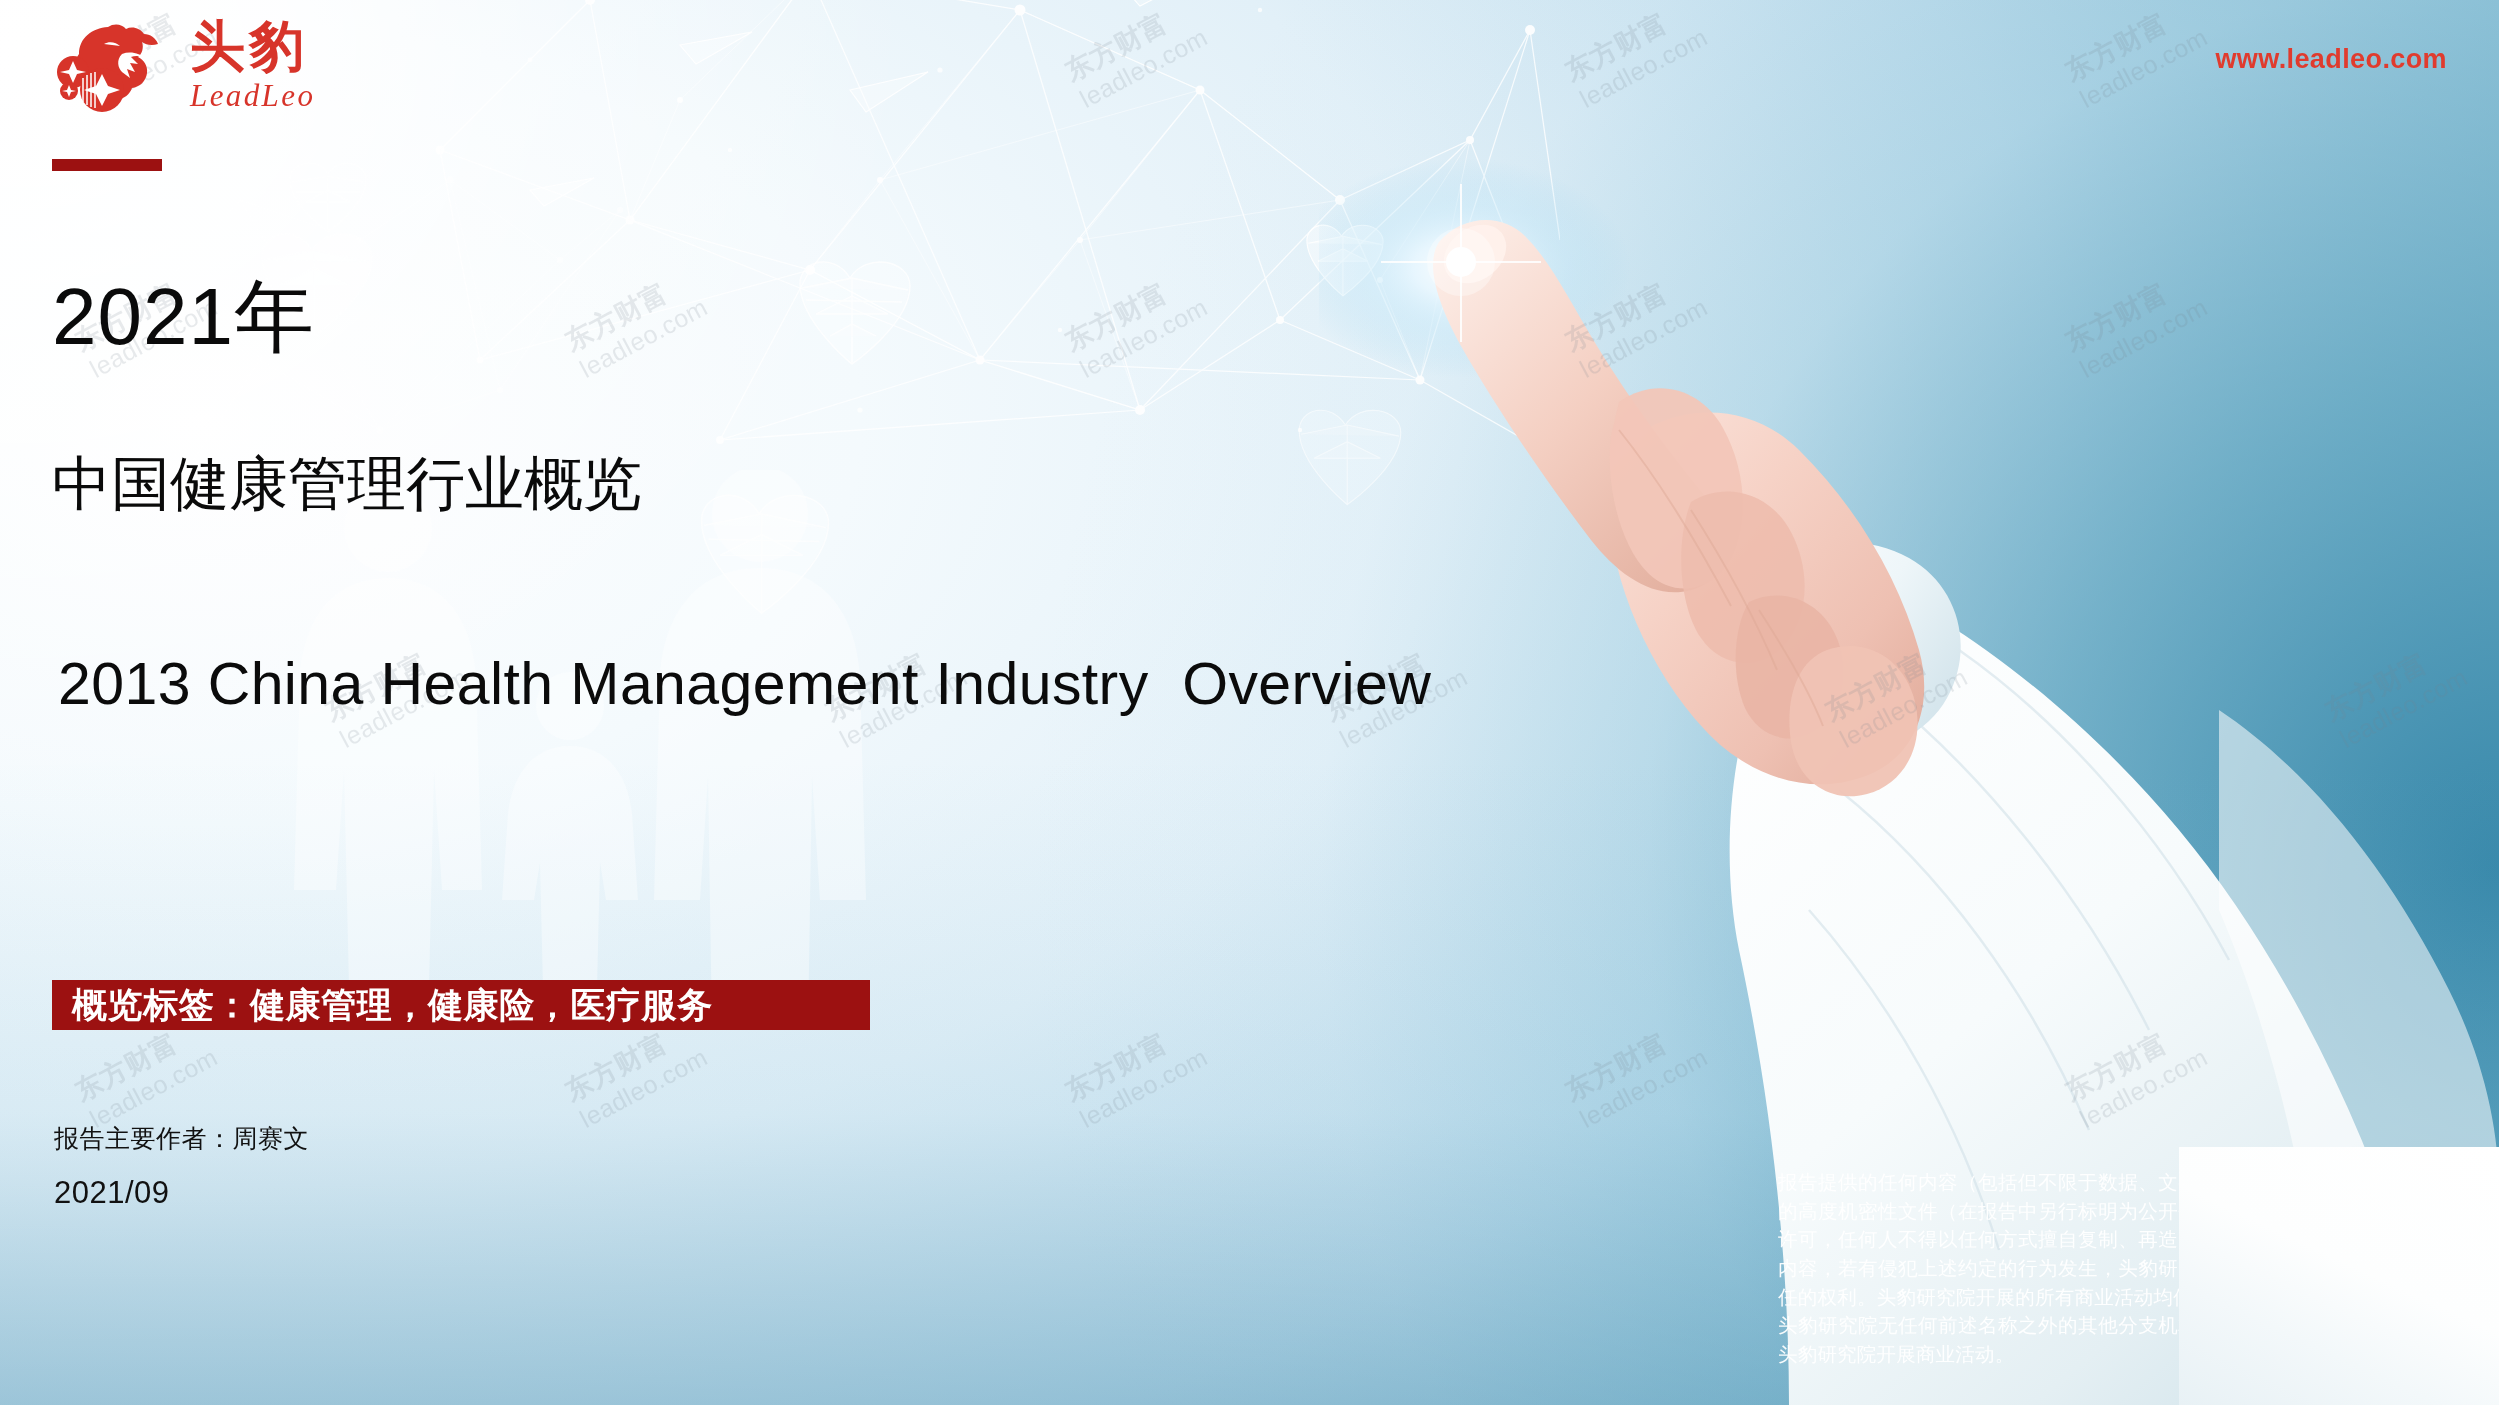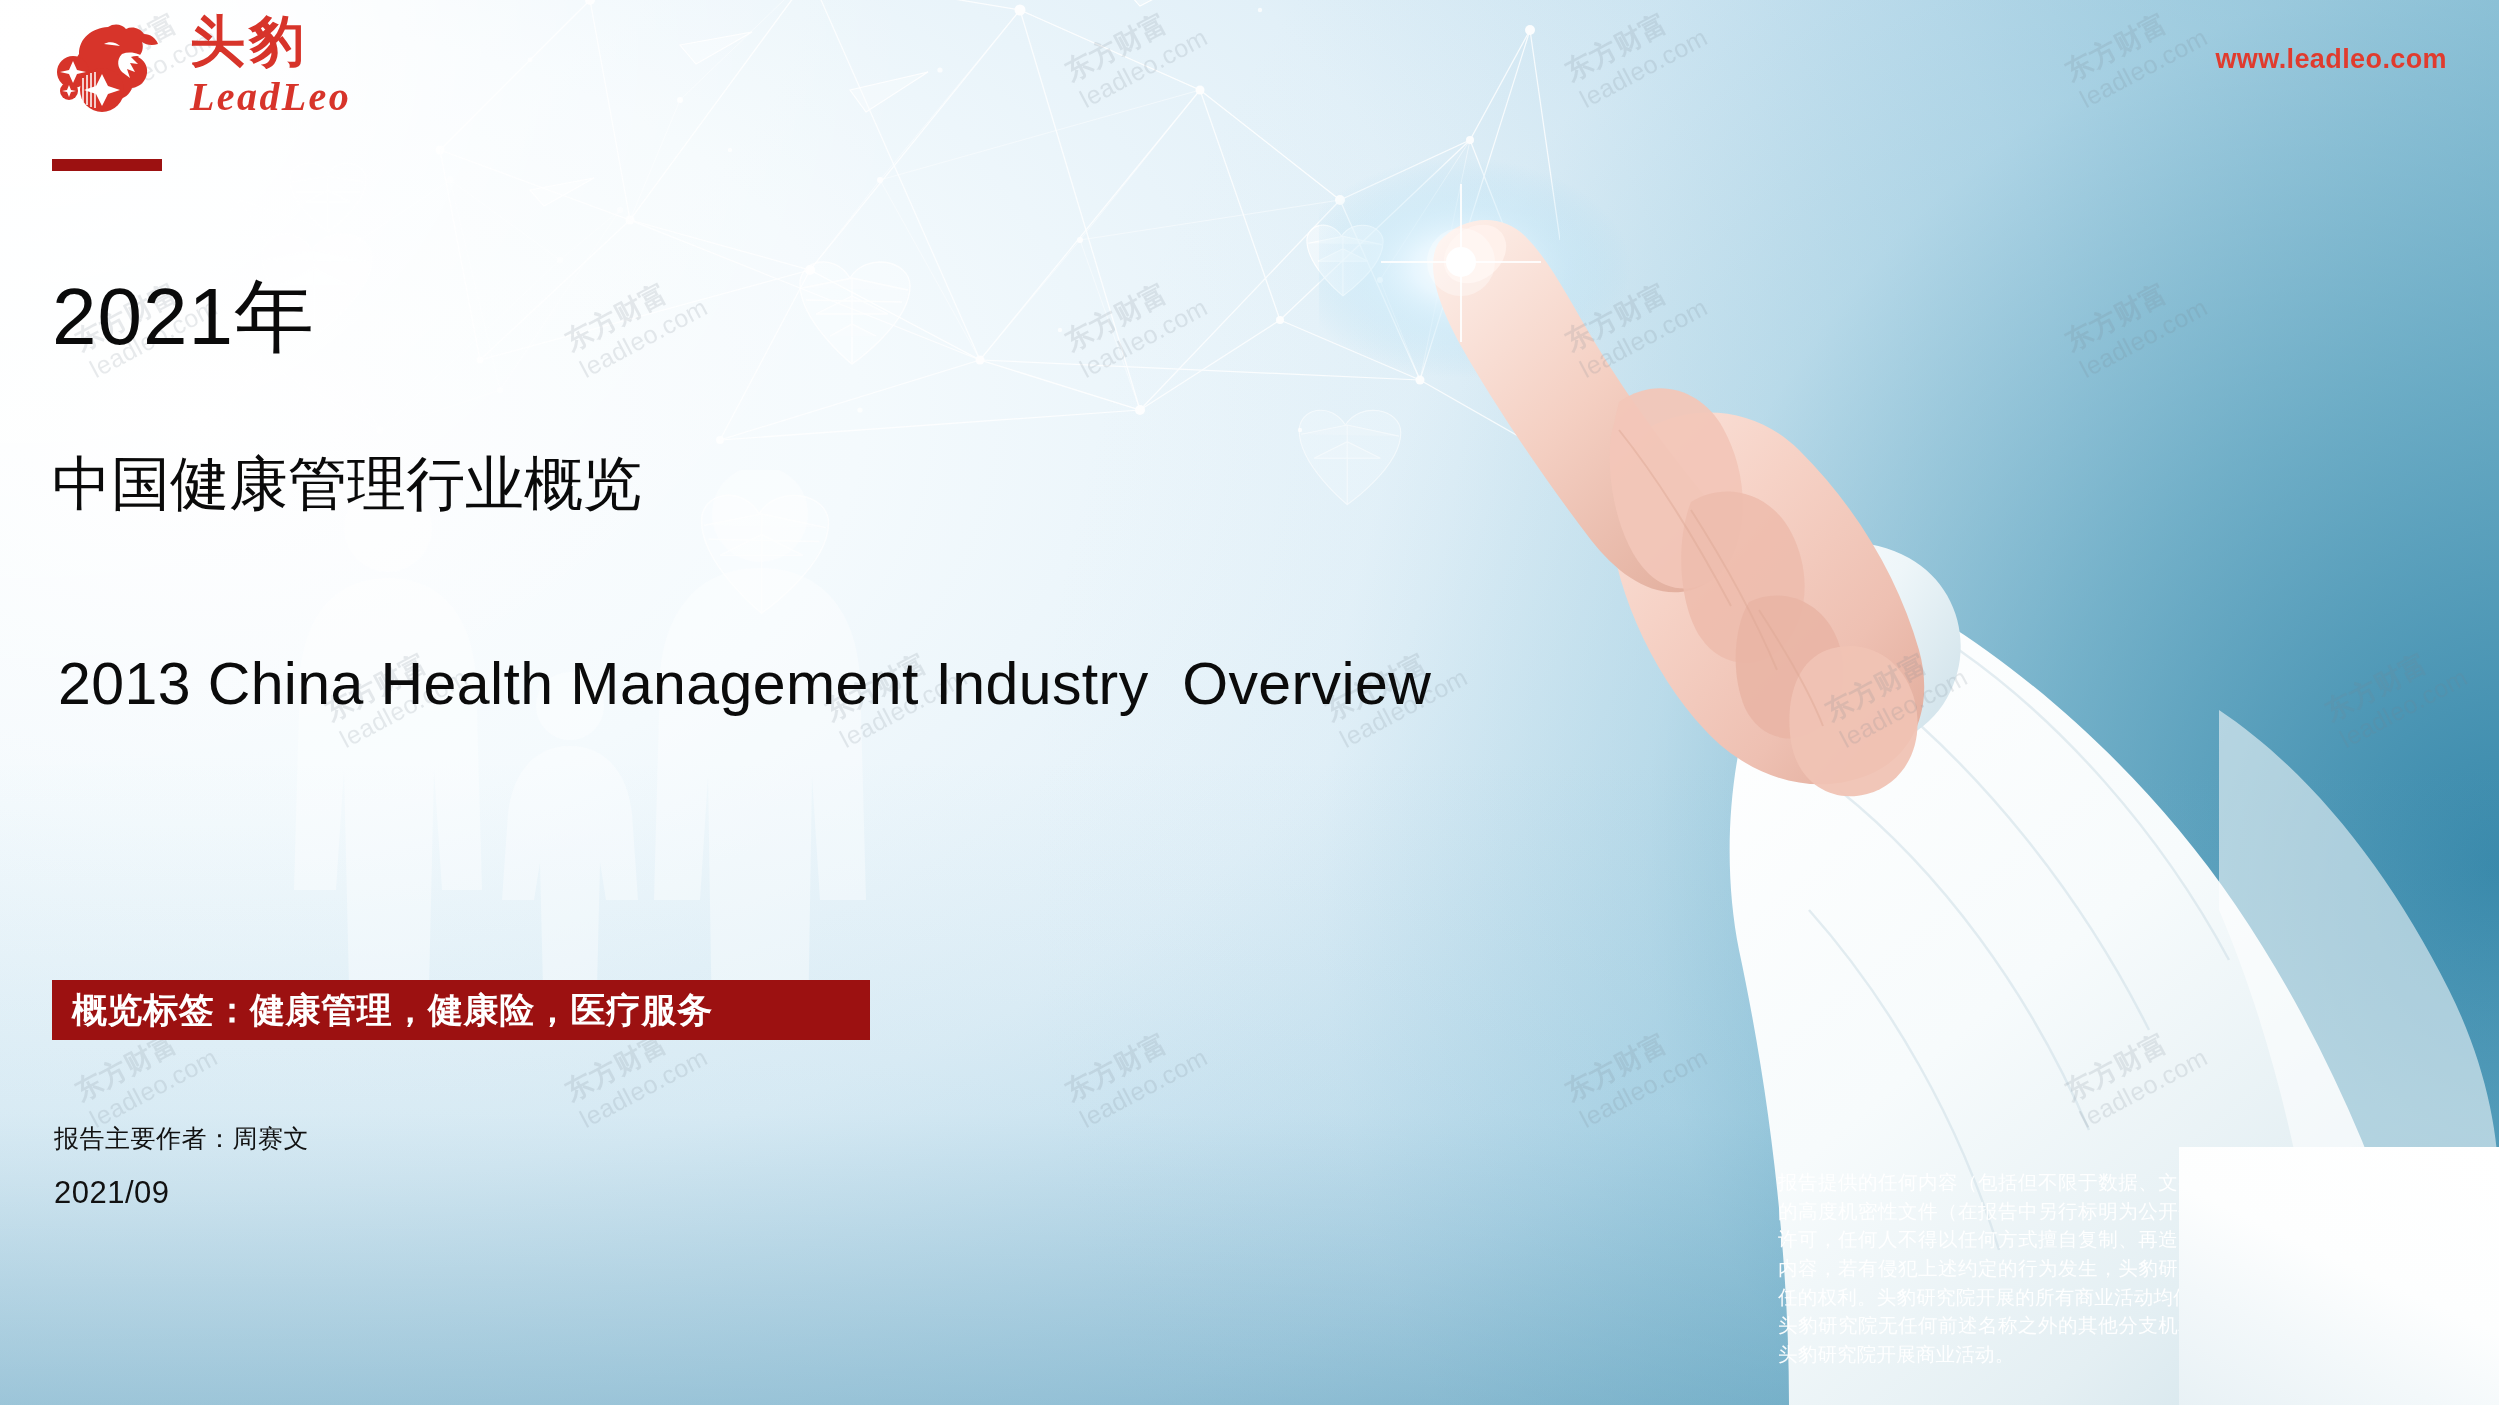"LeadLeo" #logo-en { font-size: 40px -> 31px; font-weight: 700 -> 400 }
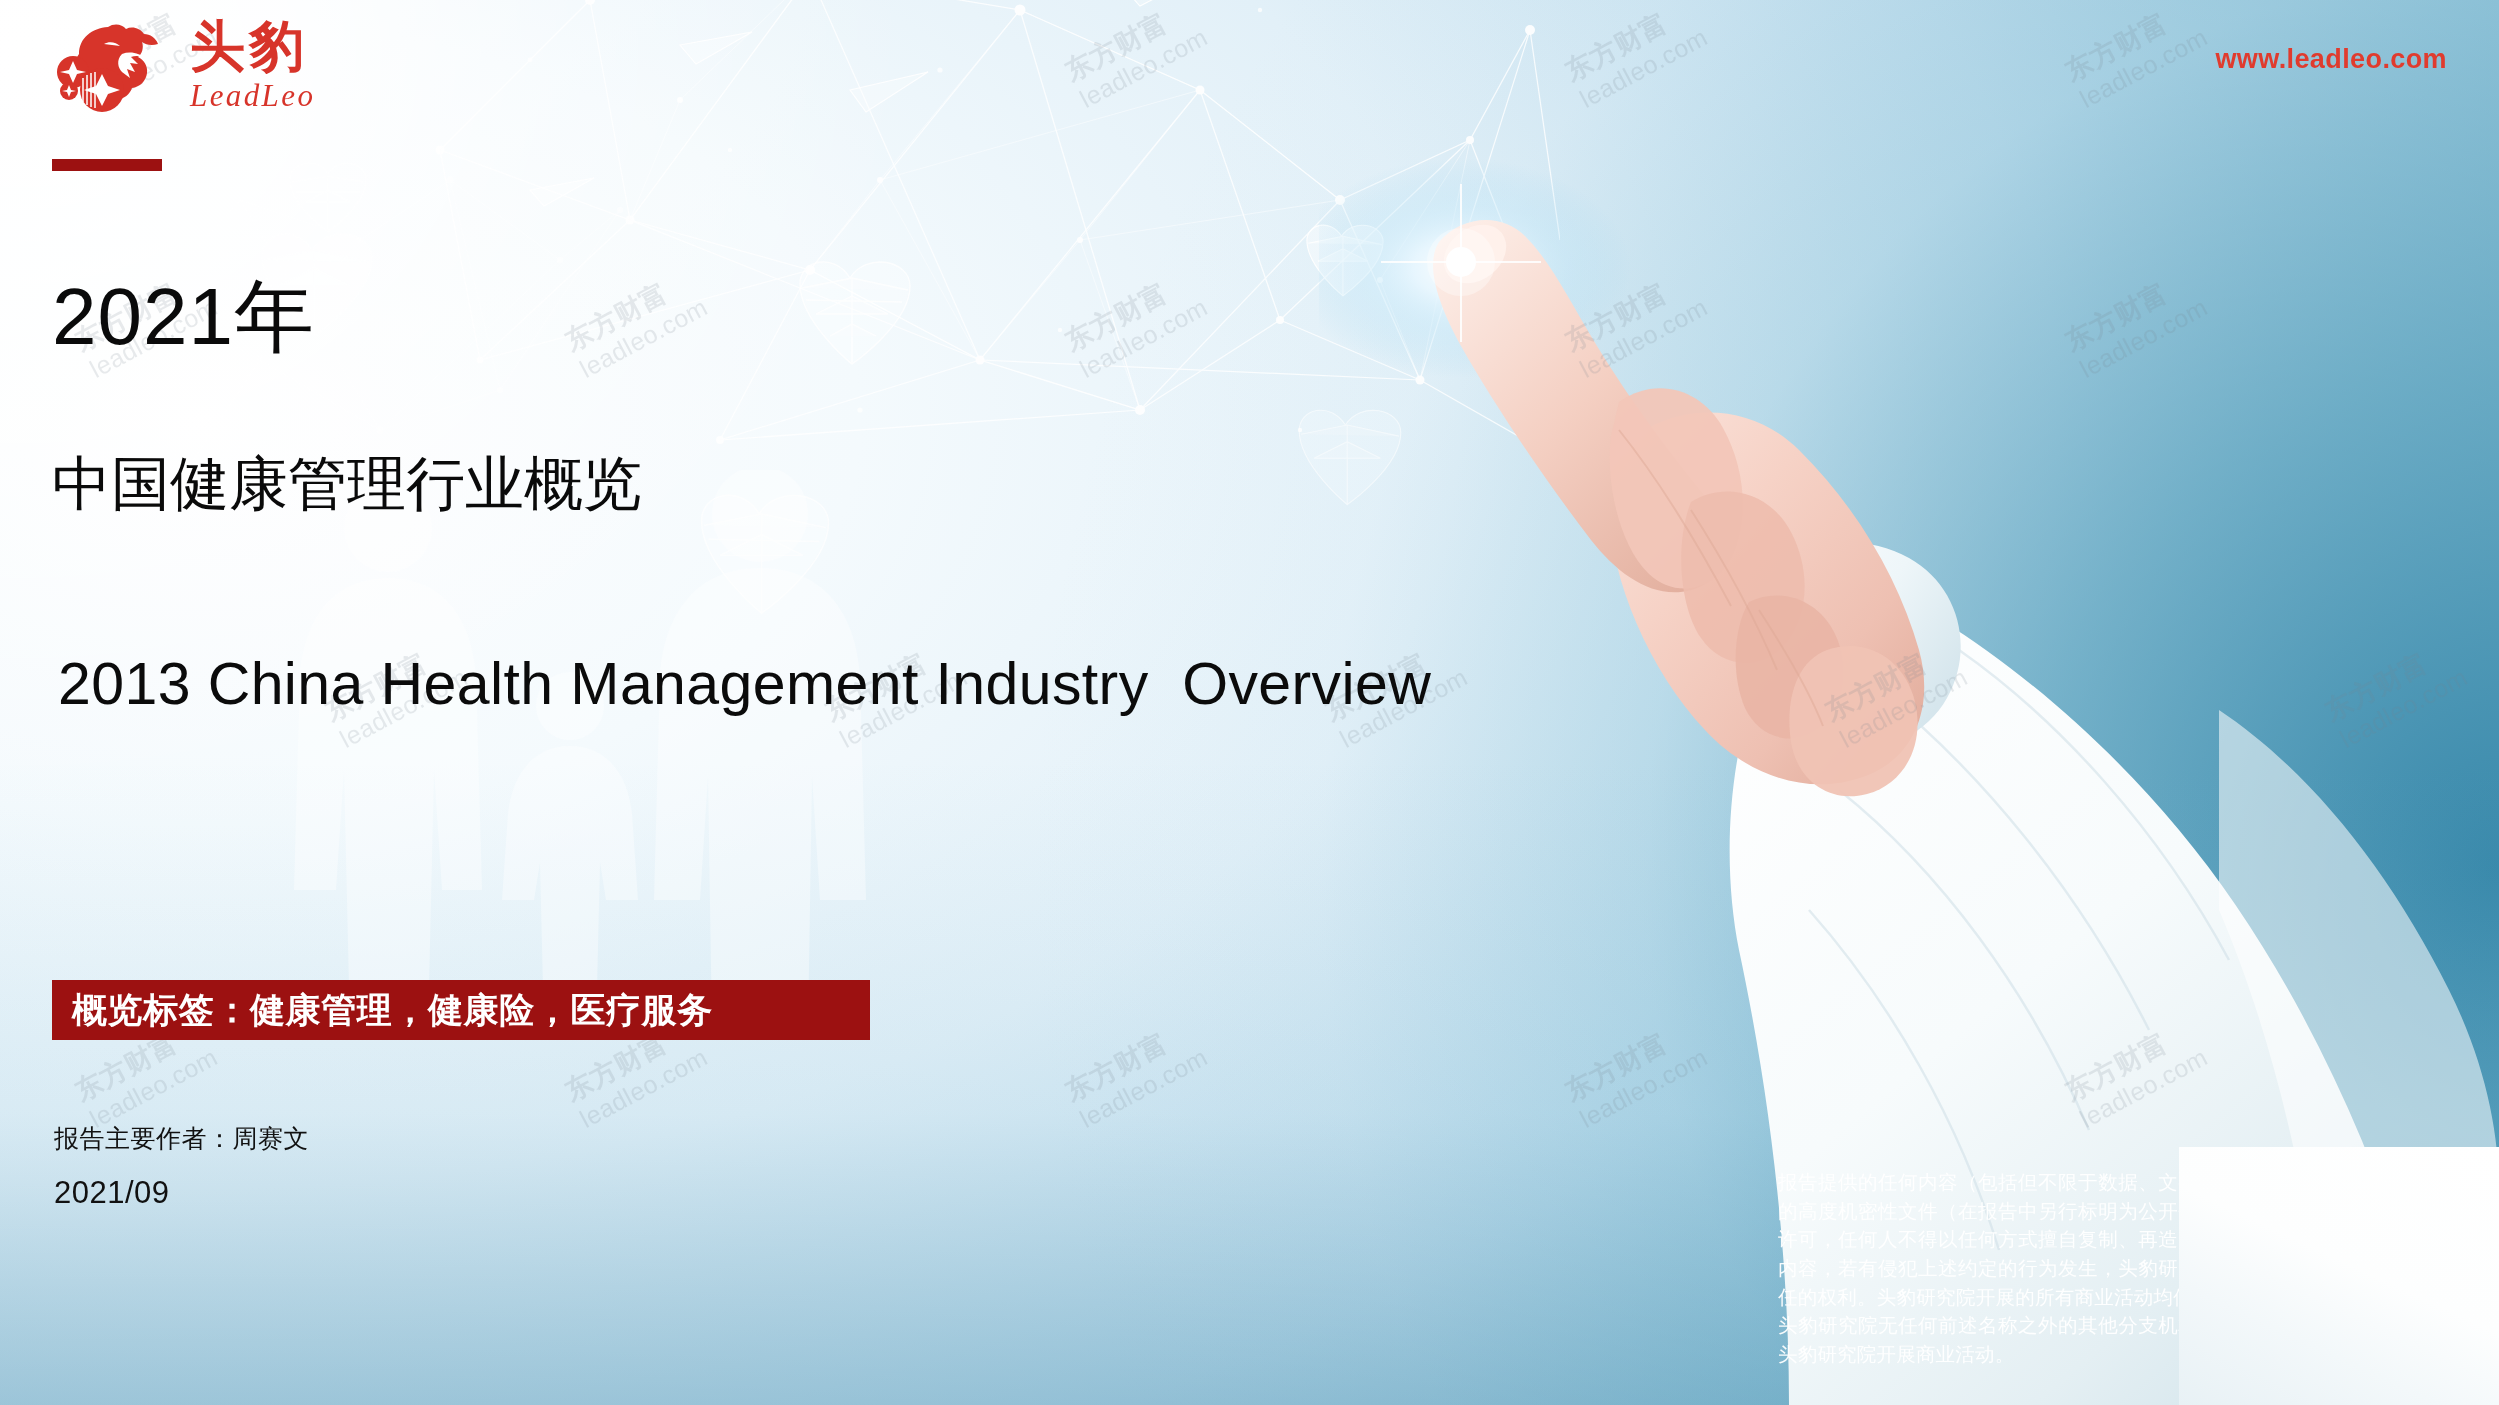"概览标签：健康管理，健康险，医疗服务" #tag-banner { height: 60px -> 50px }
